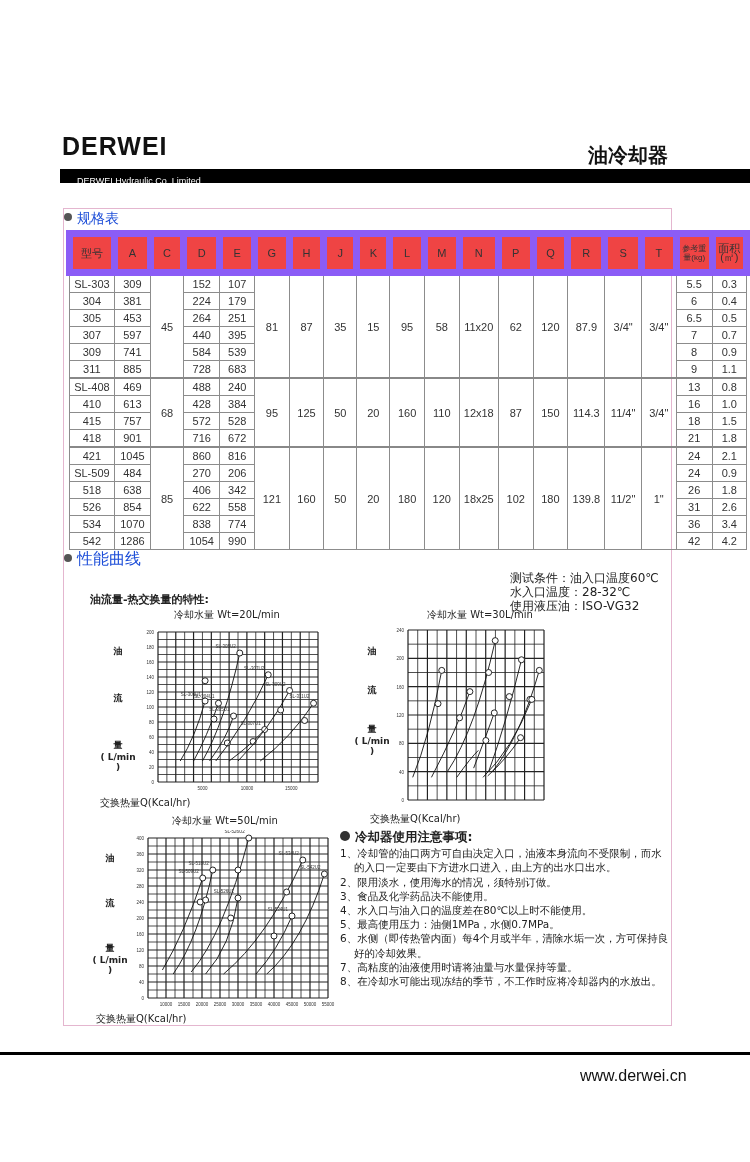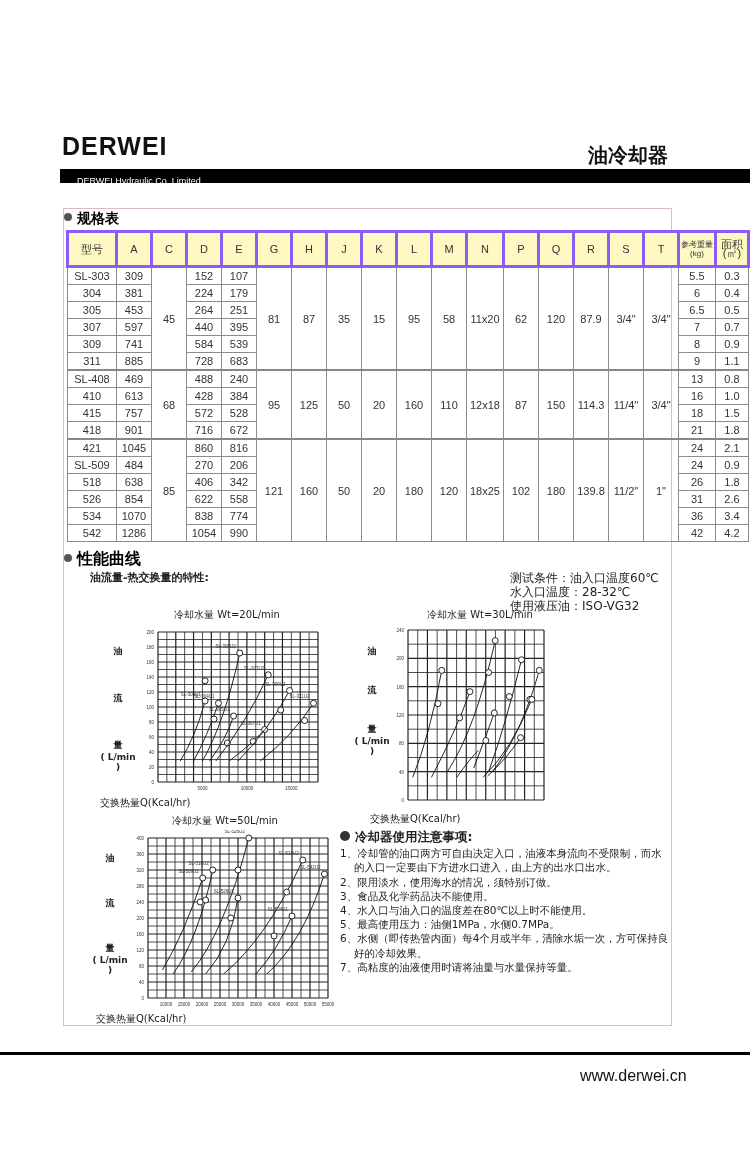"规格表" .sec { color: #000000 -> #1d4ed8; font-weight: bold -> normal }
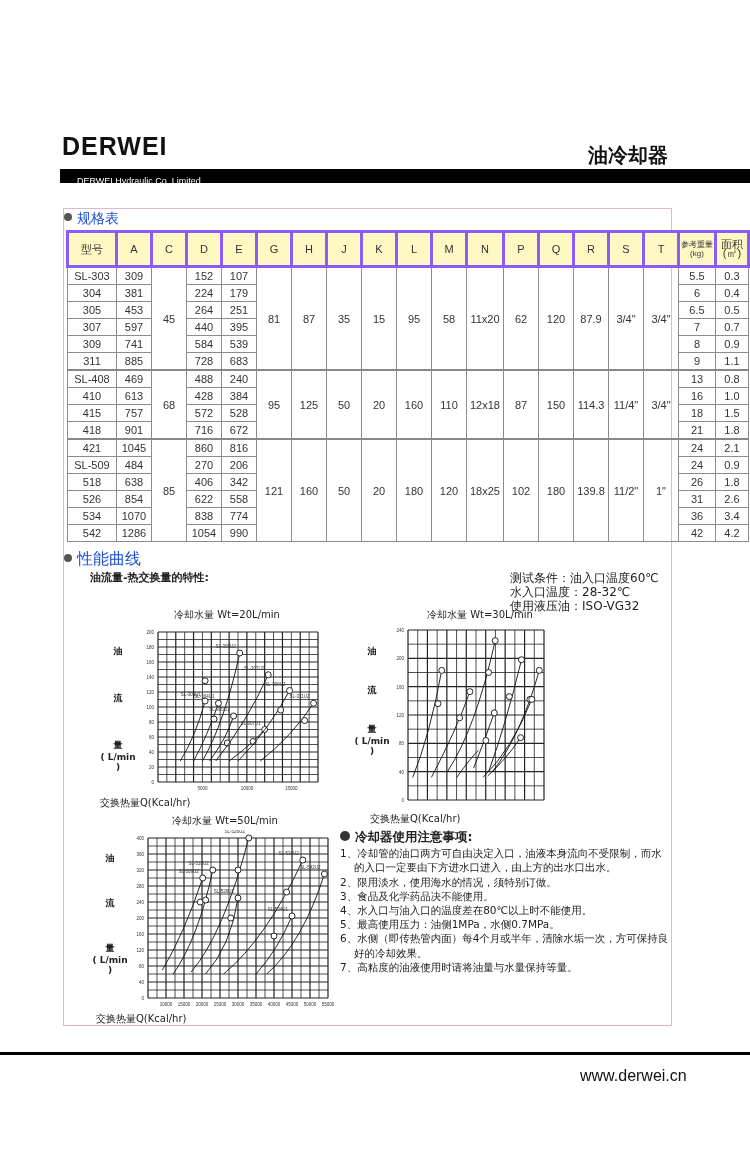"型号" table.spec th { background: #fef9c3 -> #ef4444; border: 3px solid #8b5cf6 -> 7px solid #8b5cf6 }
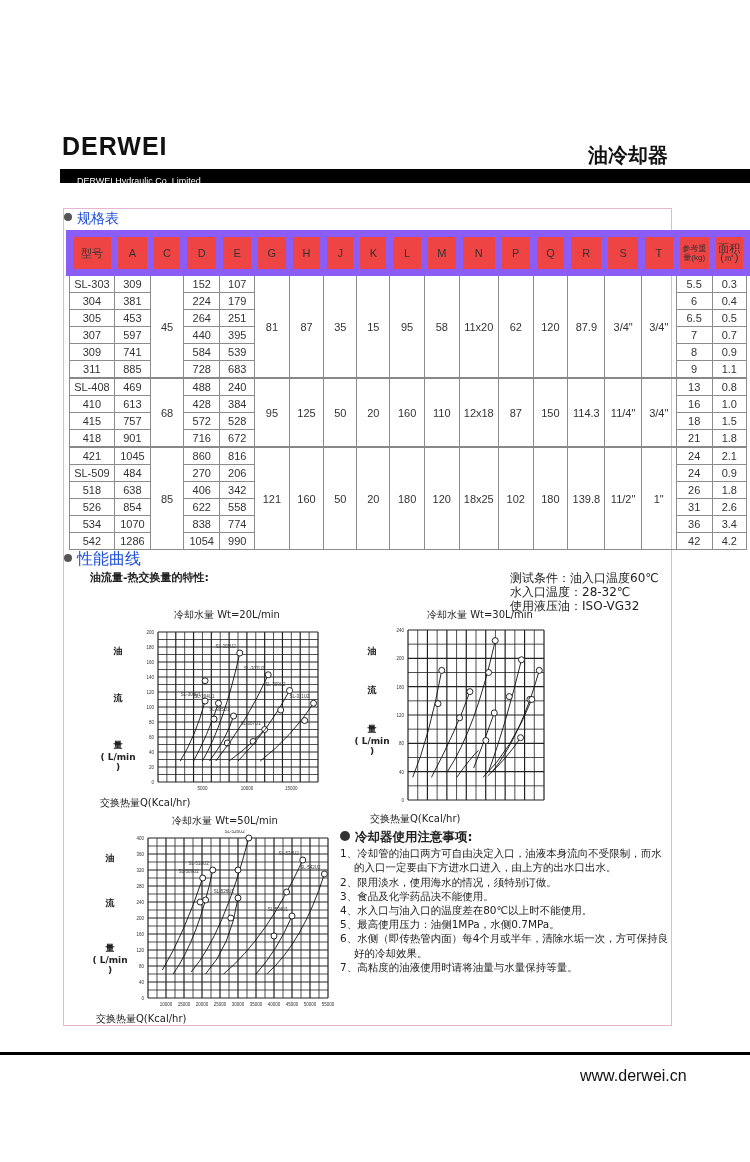"油流量-热交换量的特性:" div.sub { top: 570px -> 592px }
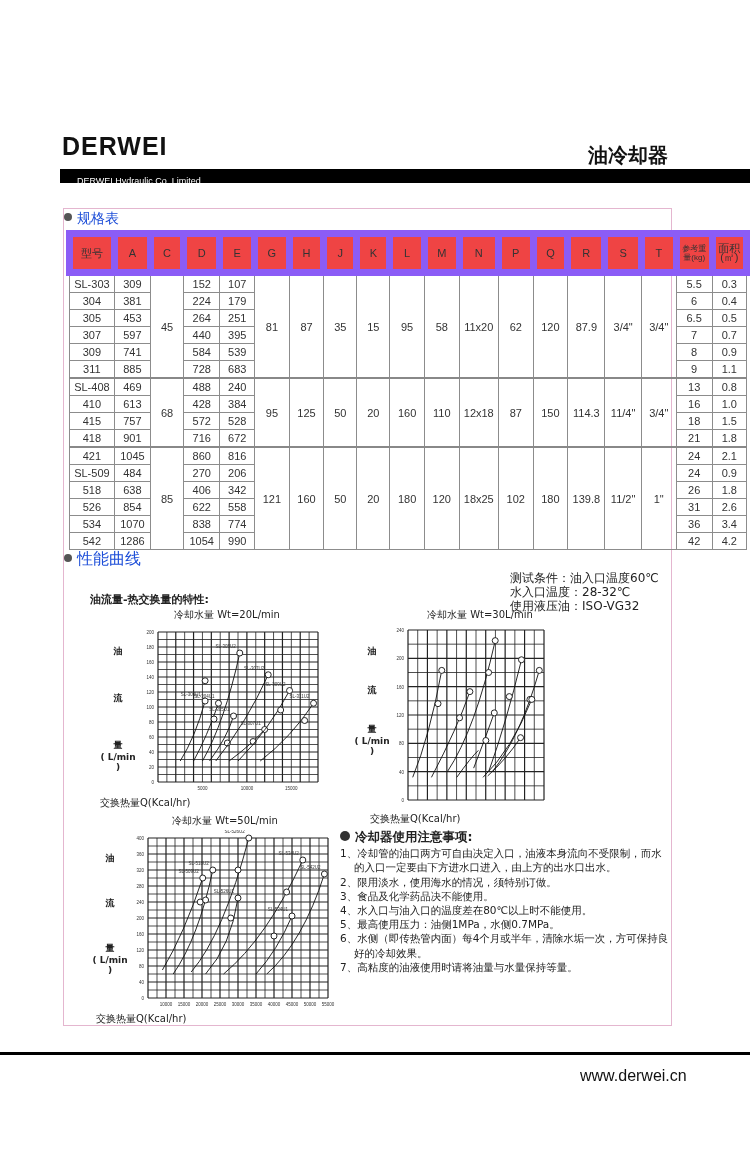"8、在冷却水可能出现冻结的季节，不工作时应将冷却器内的水放出。" li { html: none -> <li>8、在冷却水可能出现冻结的季节，不工作时应将冷却器内的水放出。</li> }
